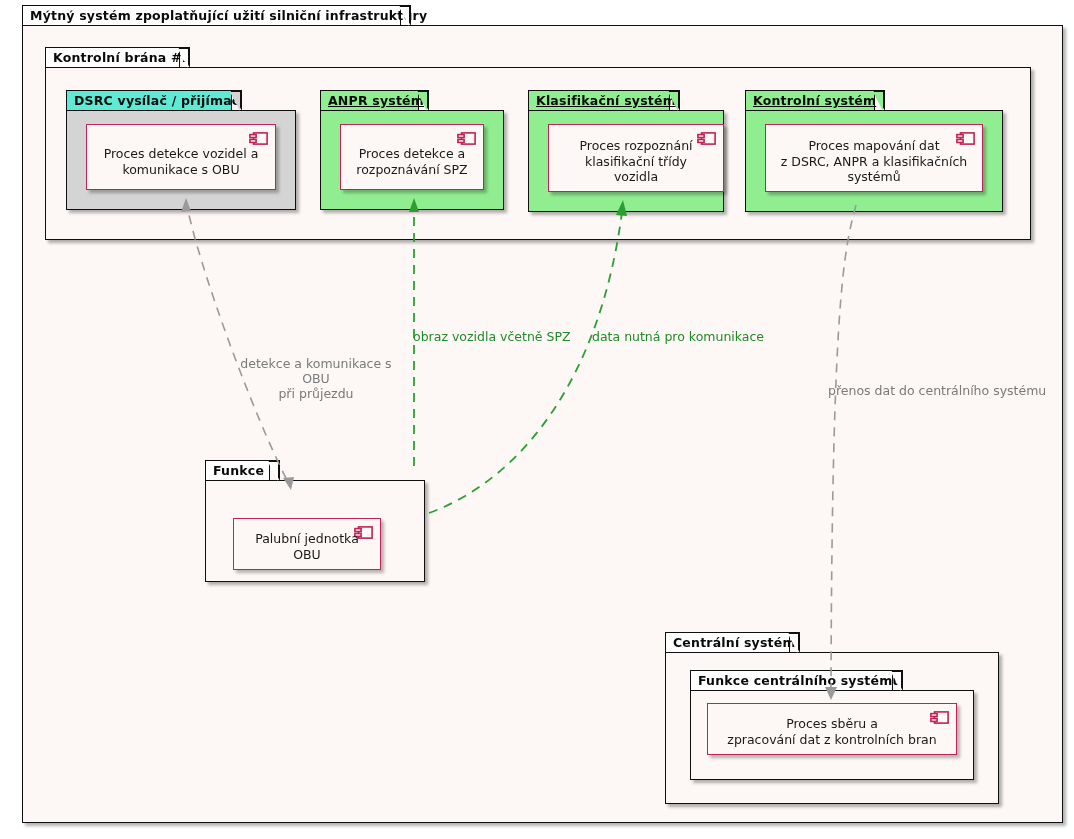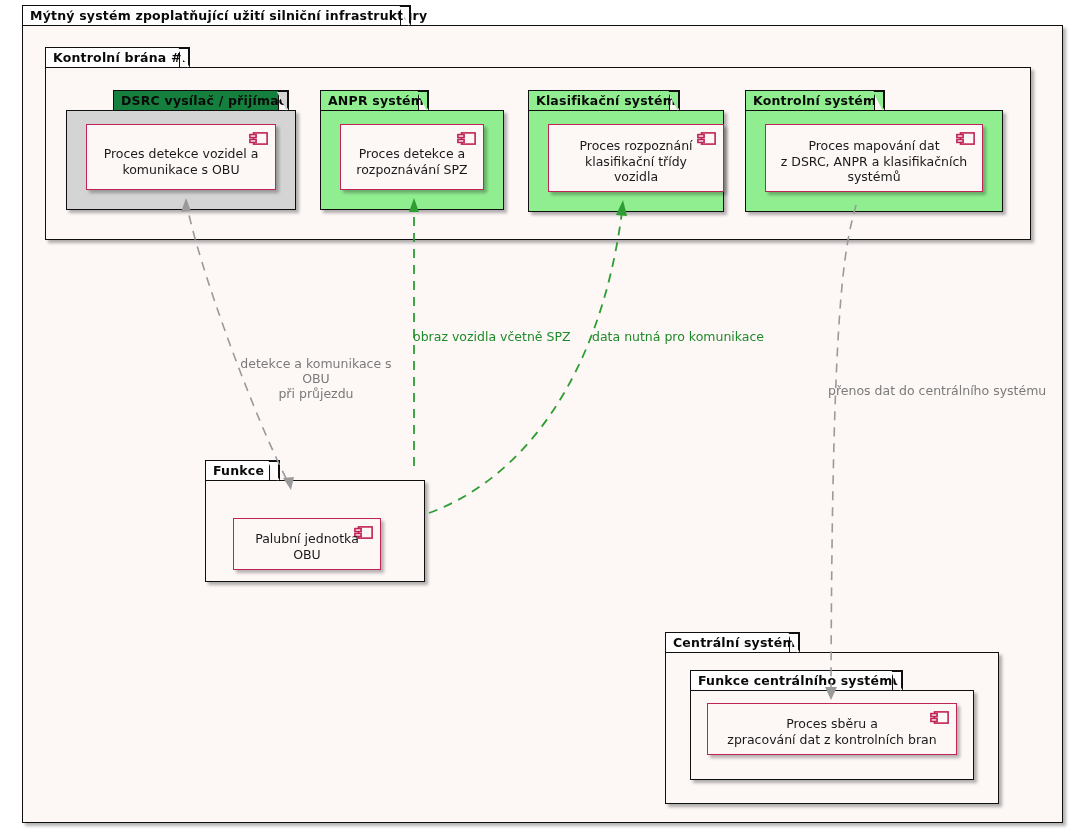"DSRC vysílač / přijímač" .pkg-gray .pkg-tab { background: #15803d -> #5eead4; margin-left: 47px -> none }
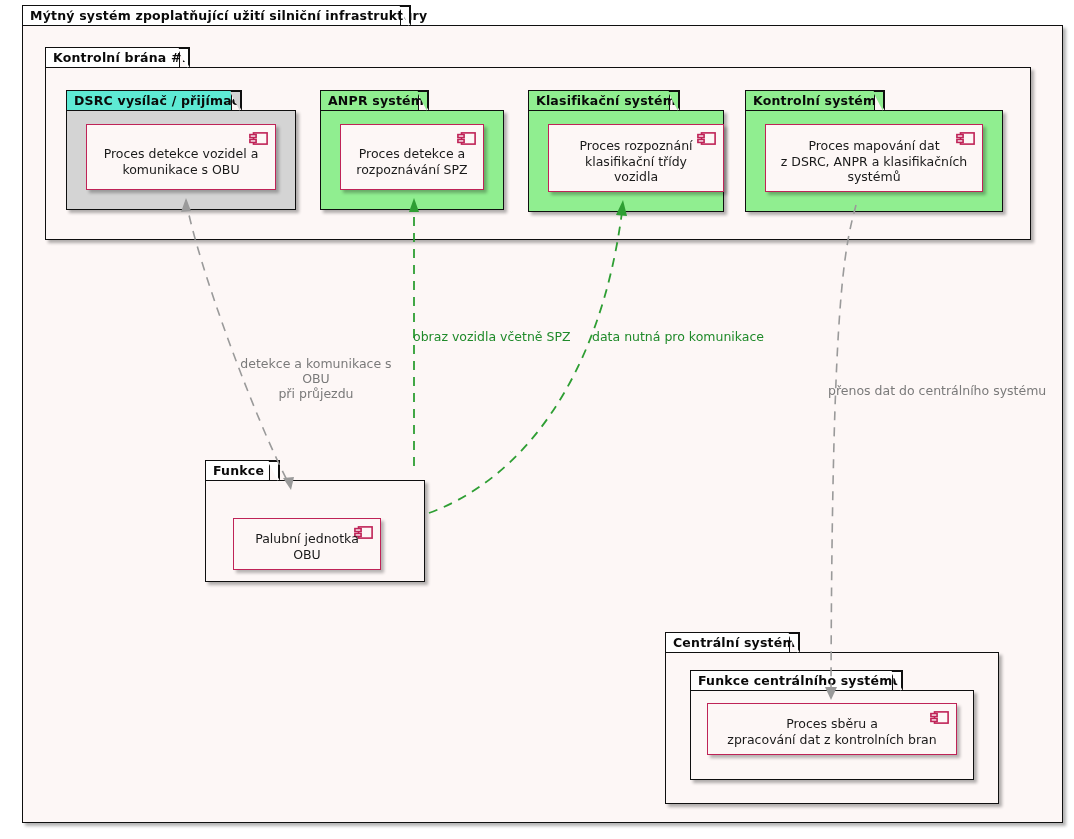"ANPR systém" .pkg-green .pkg-tab { text-decoration: none -> underline }
